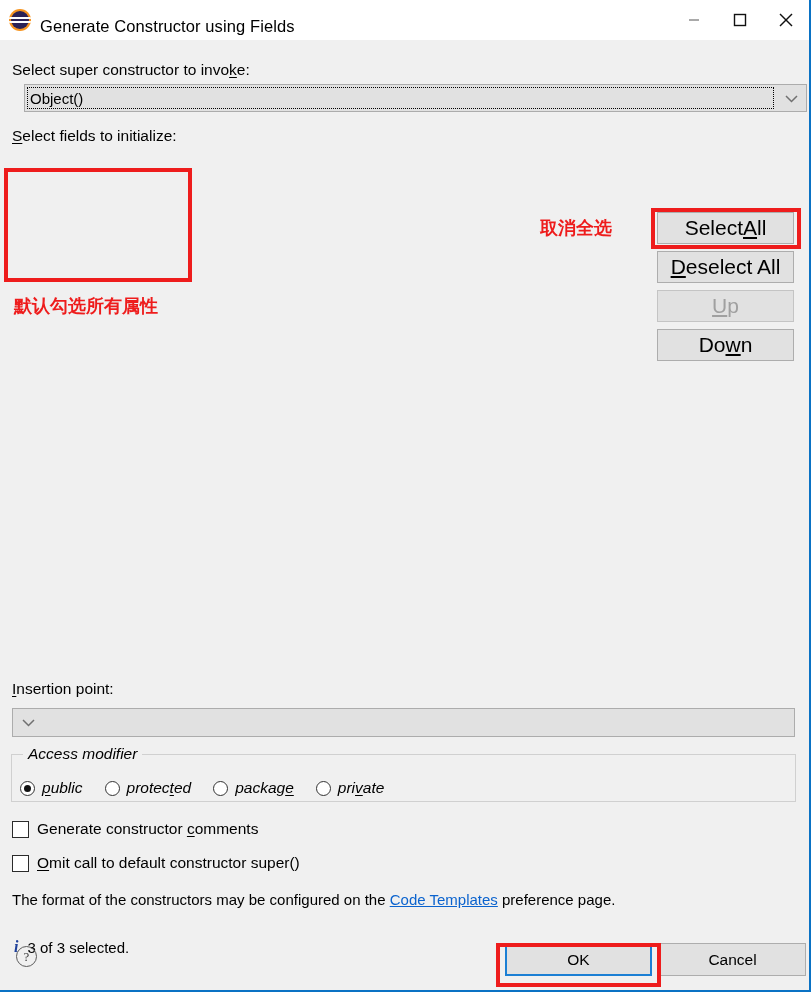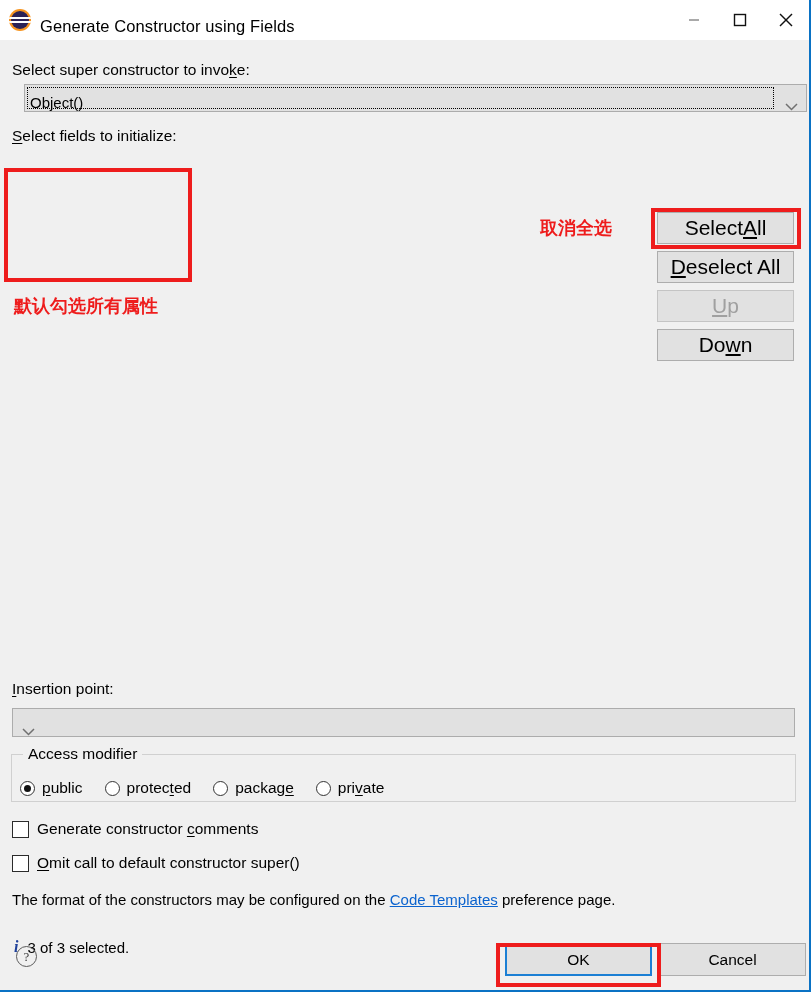"Object()" .combo { align-items: flex-end -> center }
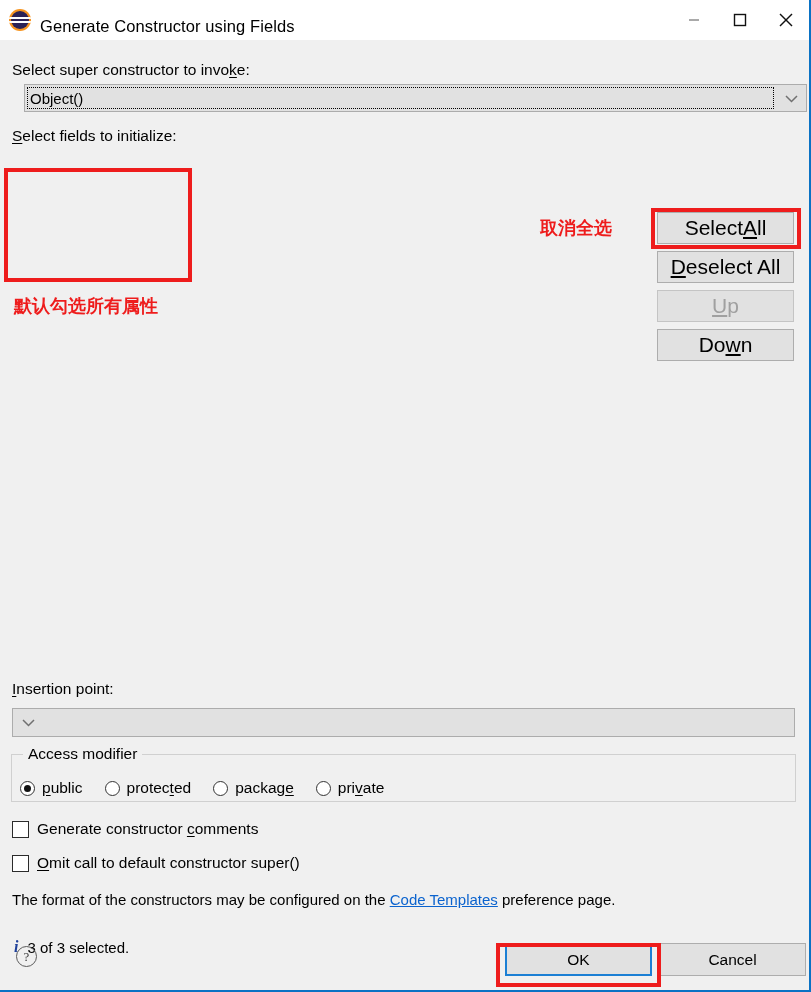"Access modifier" .group { font-style: none -> italic }
